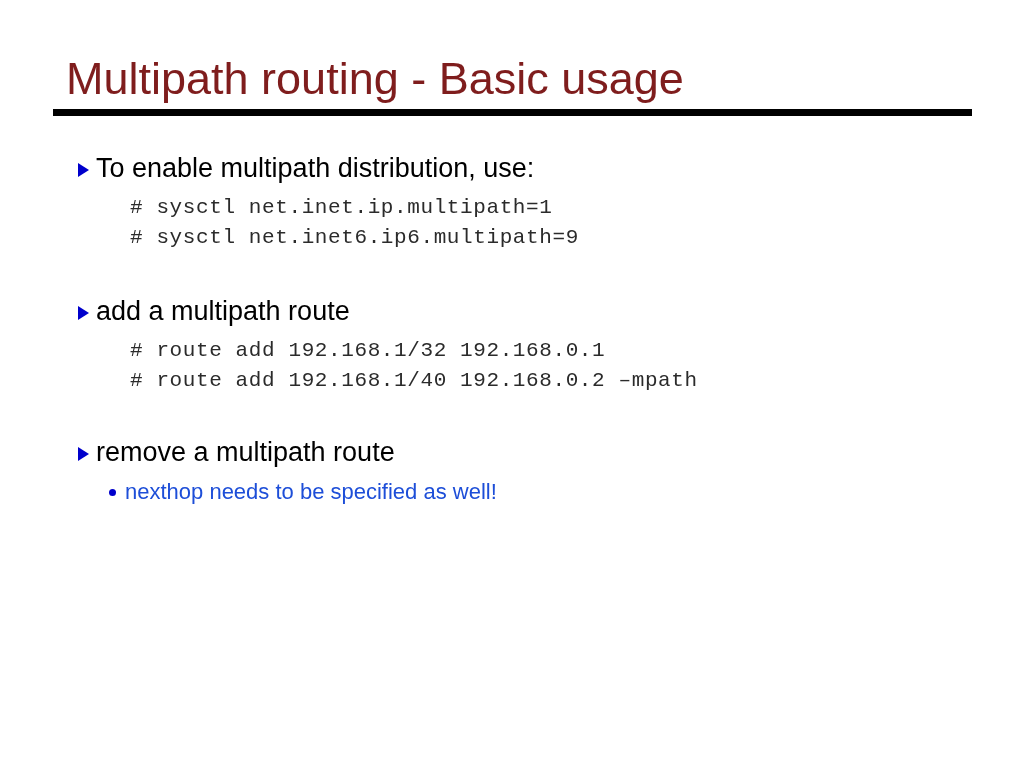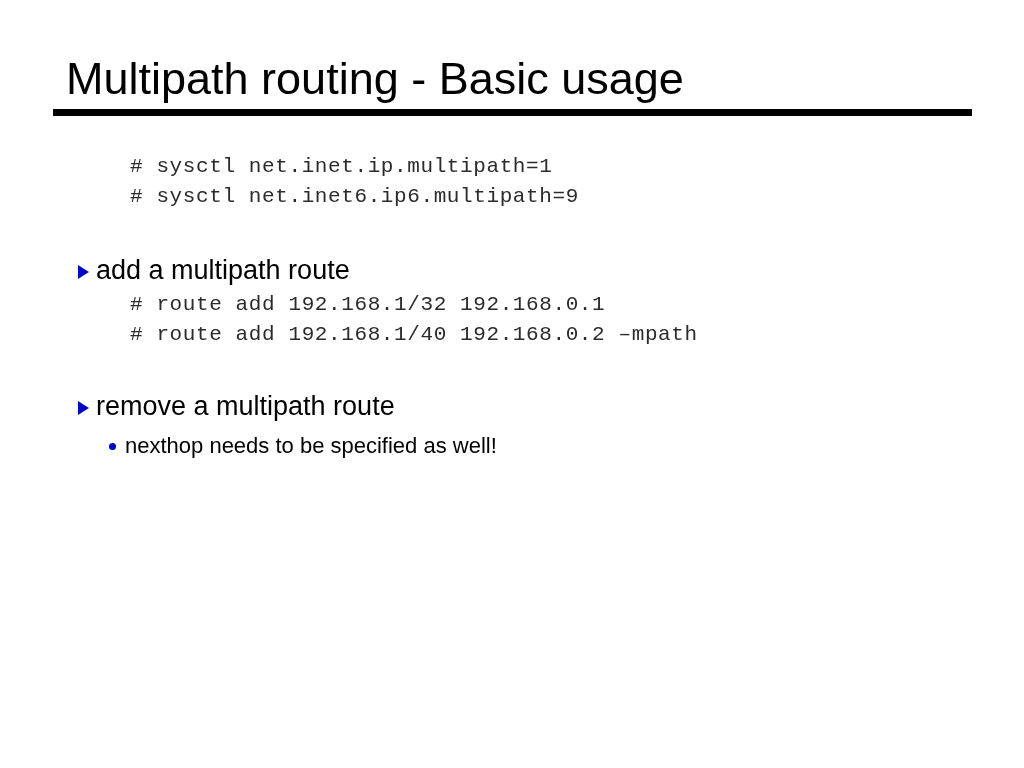"Multipath routing - Basic usage" #slide-title { color: #000000 -> #7f1d1d }
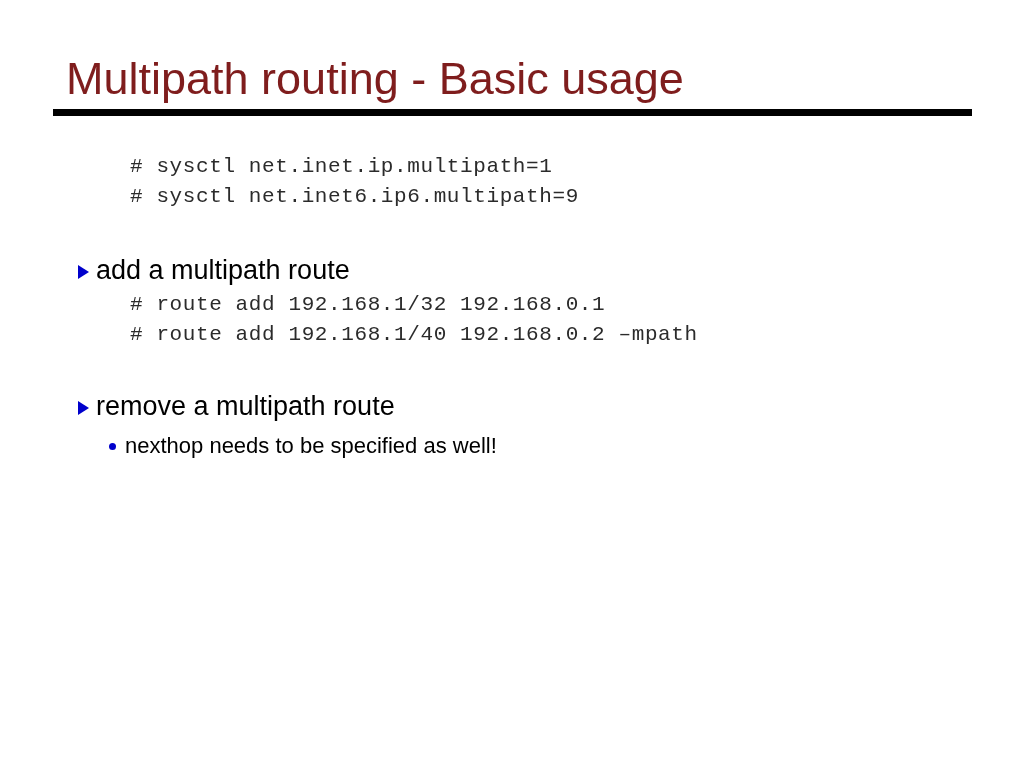"To enable multipath distribution, use:" div.bullet-row { html: none -> <div> <span></span> <span>To enable multipath distribution, use:</span> </div> }
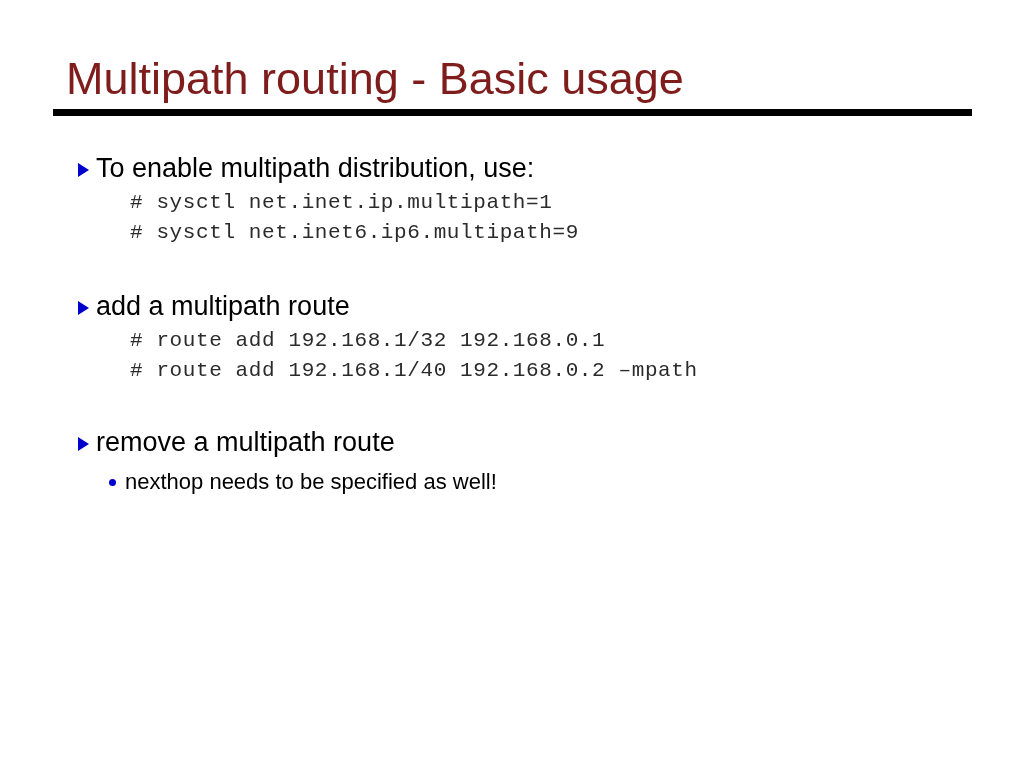"# sysctl net.inet.ip.multipath=1" .code-block { margin-top: none -> 5px }
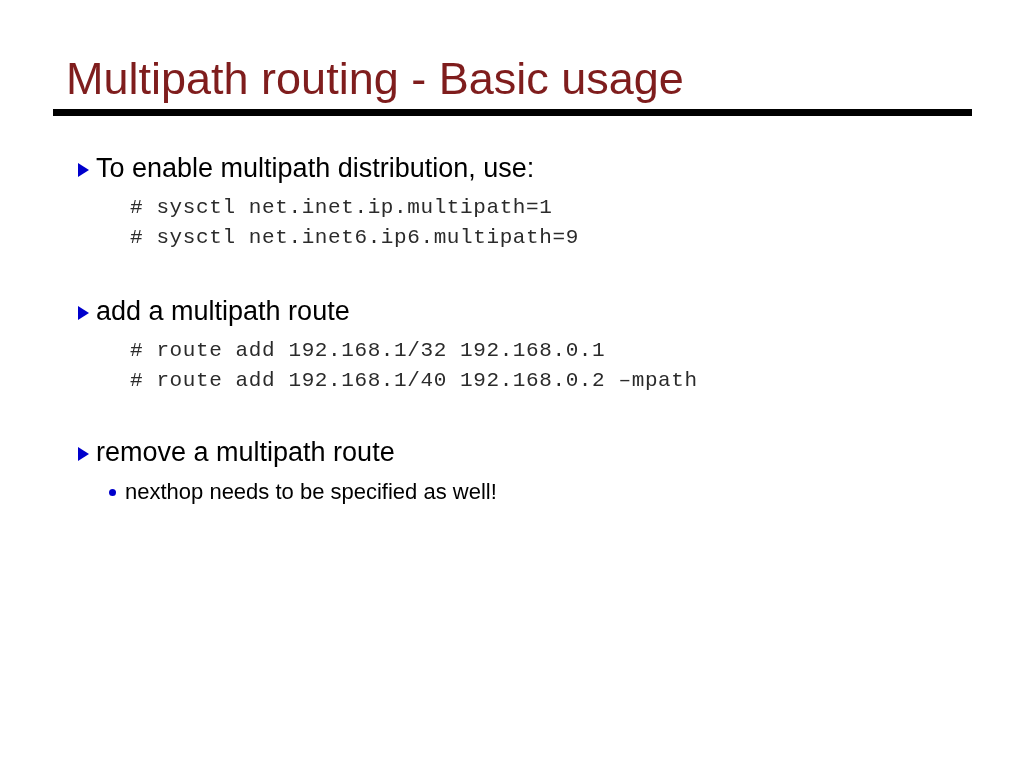"nexthop needs to be specified" .note-text { color: #000000 -> #1d4ed8 }
